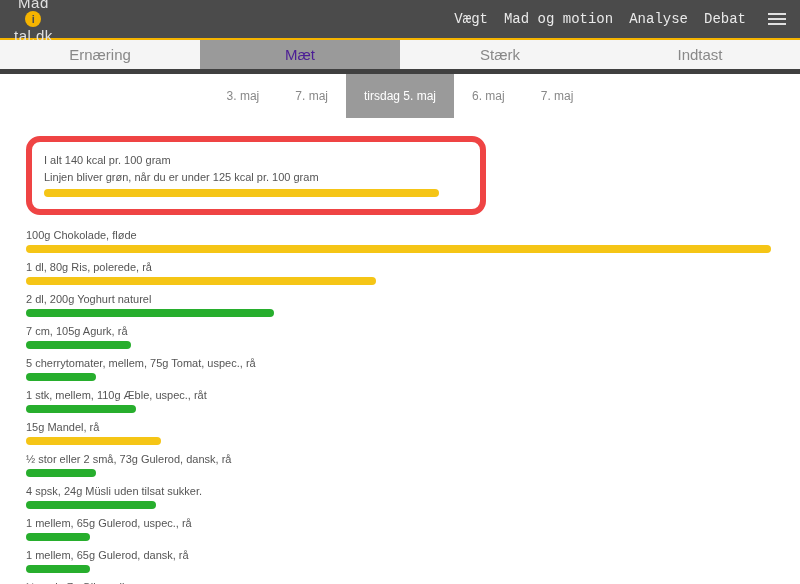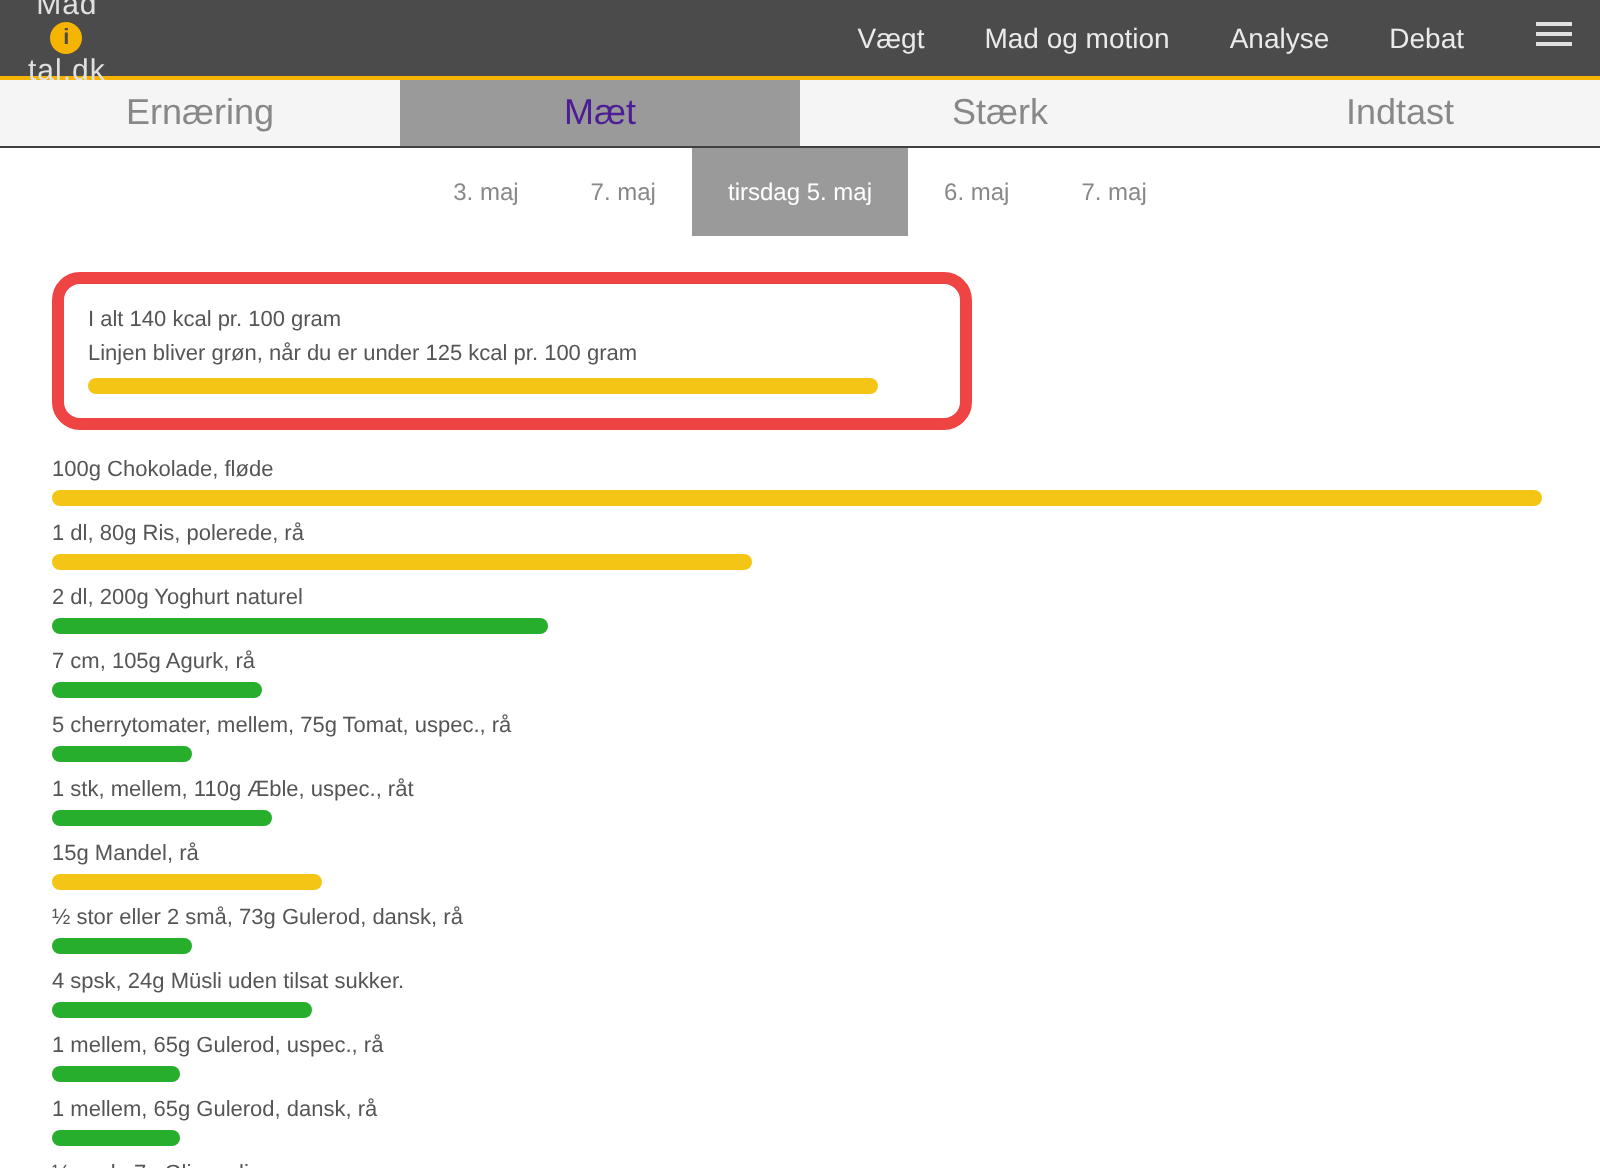"Vægt" .top-nav { align-items: flex-start -> center; font-family: none -> Liberation Mono, monospace; gap: 30px -> 16px }
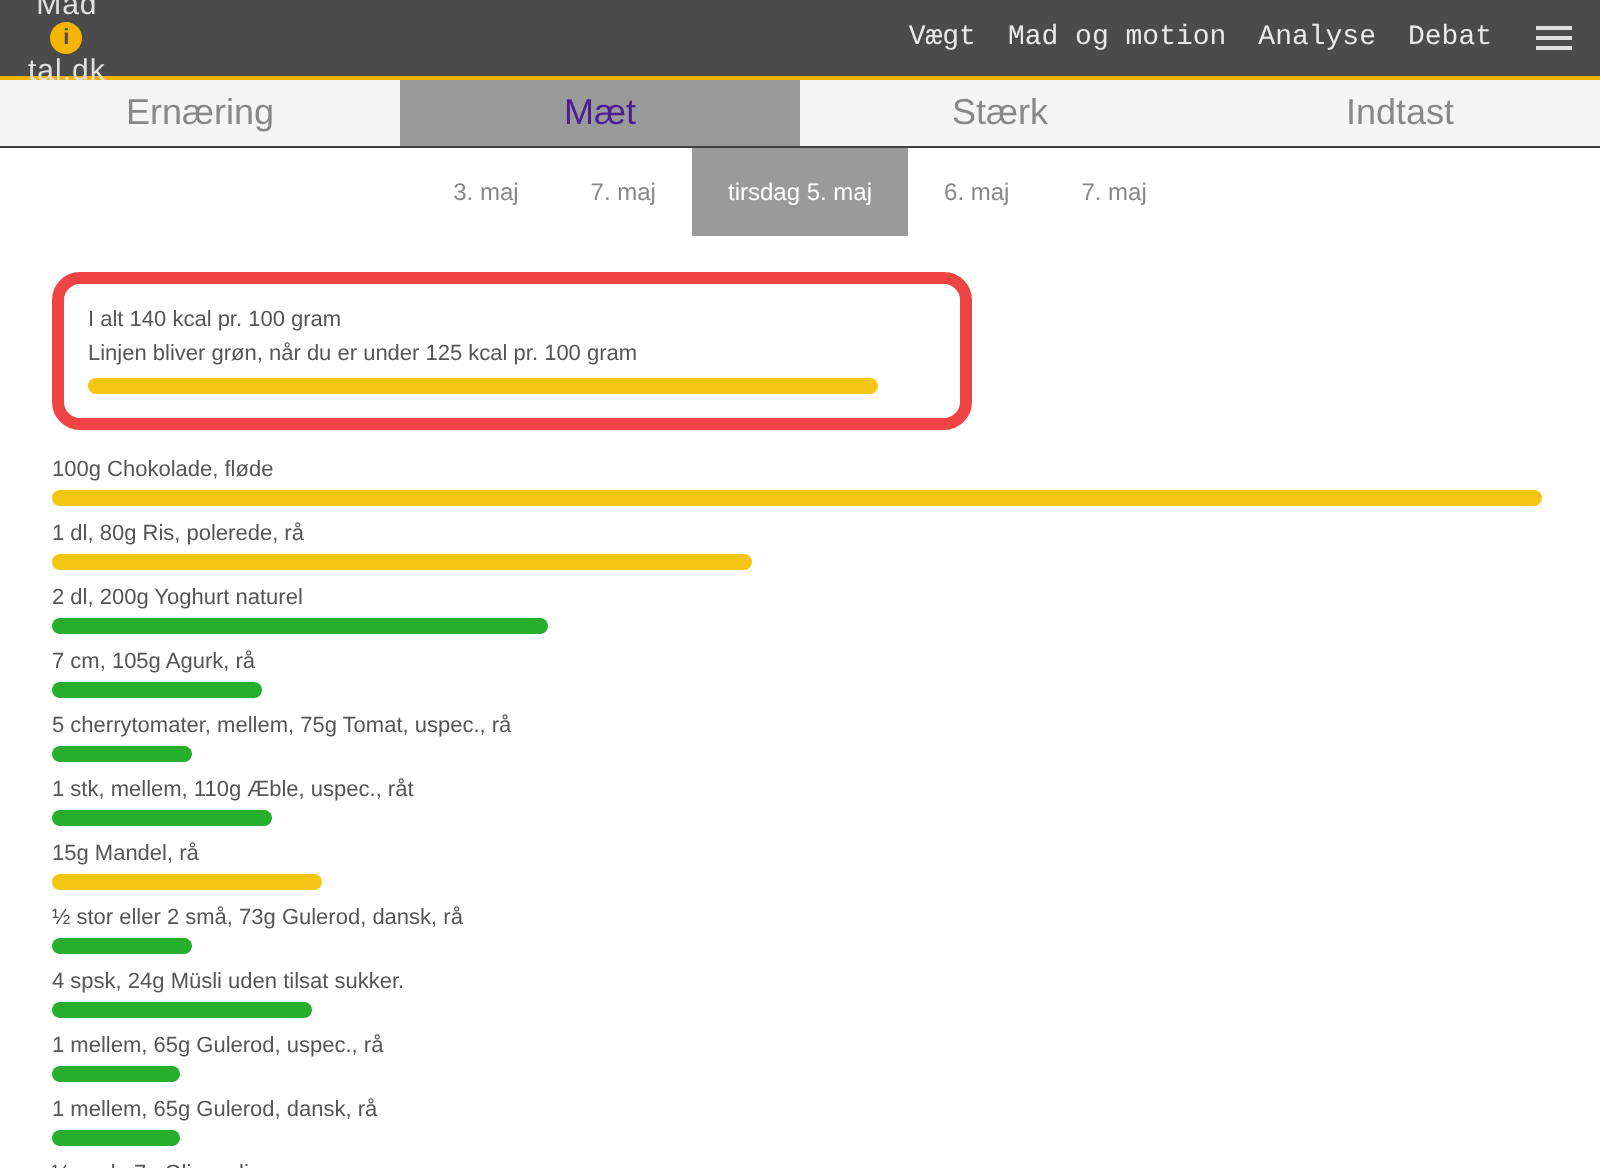"Ernæring" .tab { border-bottom: 1px solid #404040 -> 5px solid #404040; font-size: 18px -> 15px }
